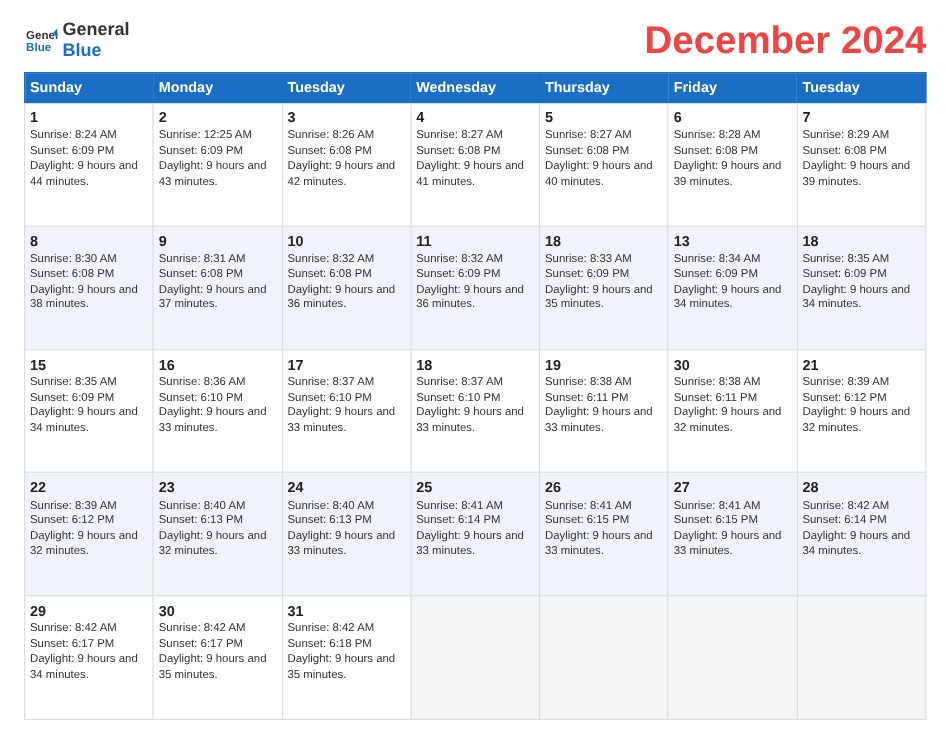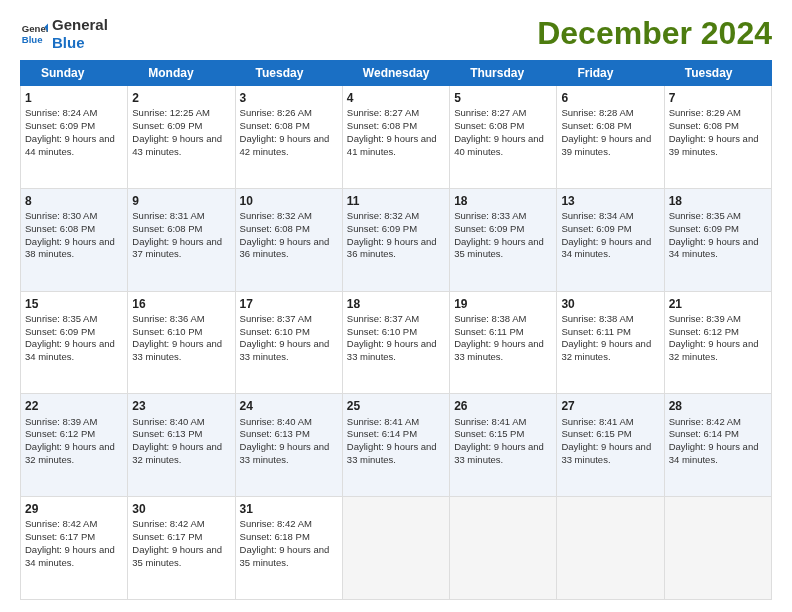"December 2024" .month-title { color: #4d7c0f -> #ef4444 }
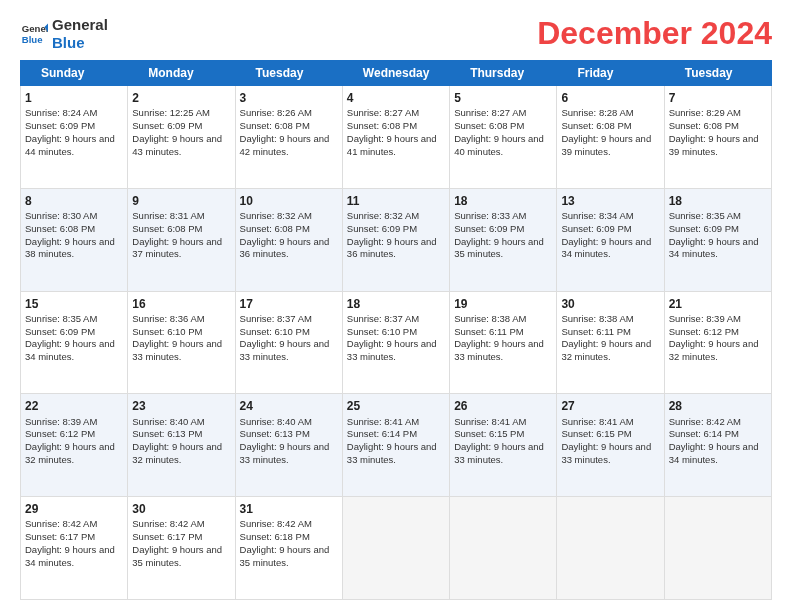"Sunday" .calendar th { padding: 5px 20px -> 5px 4px }
